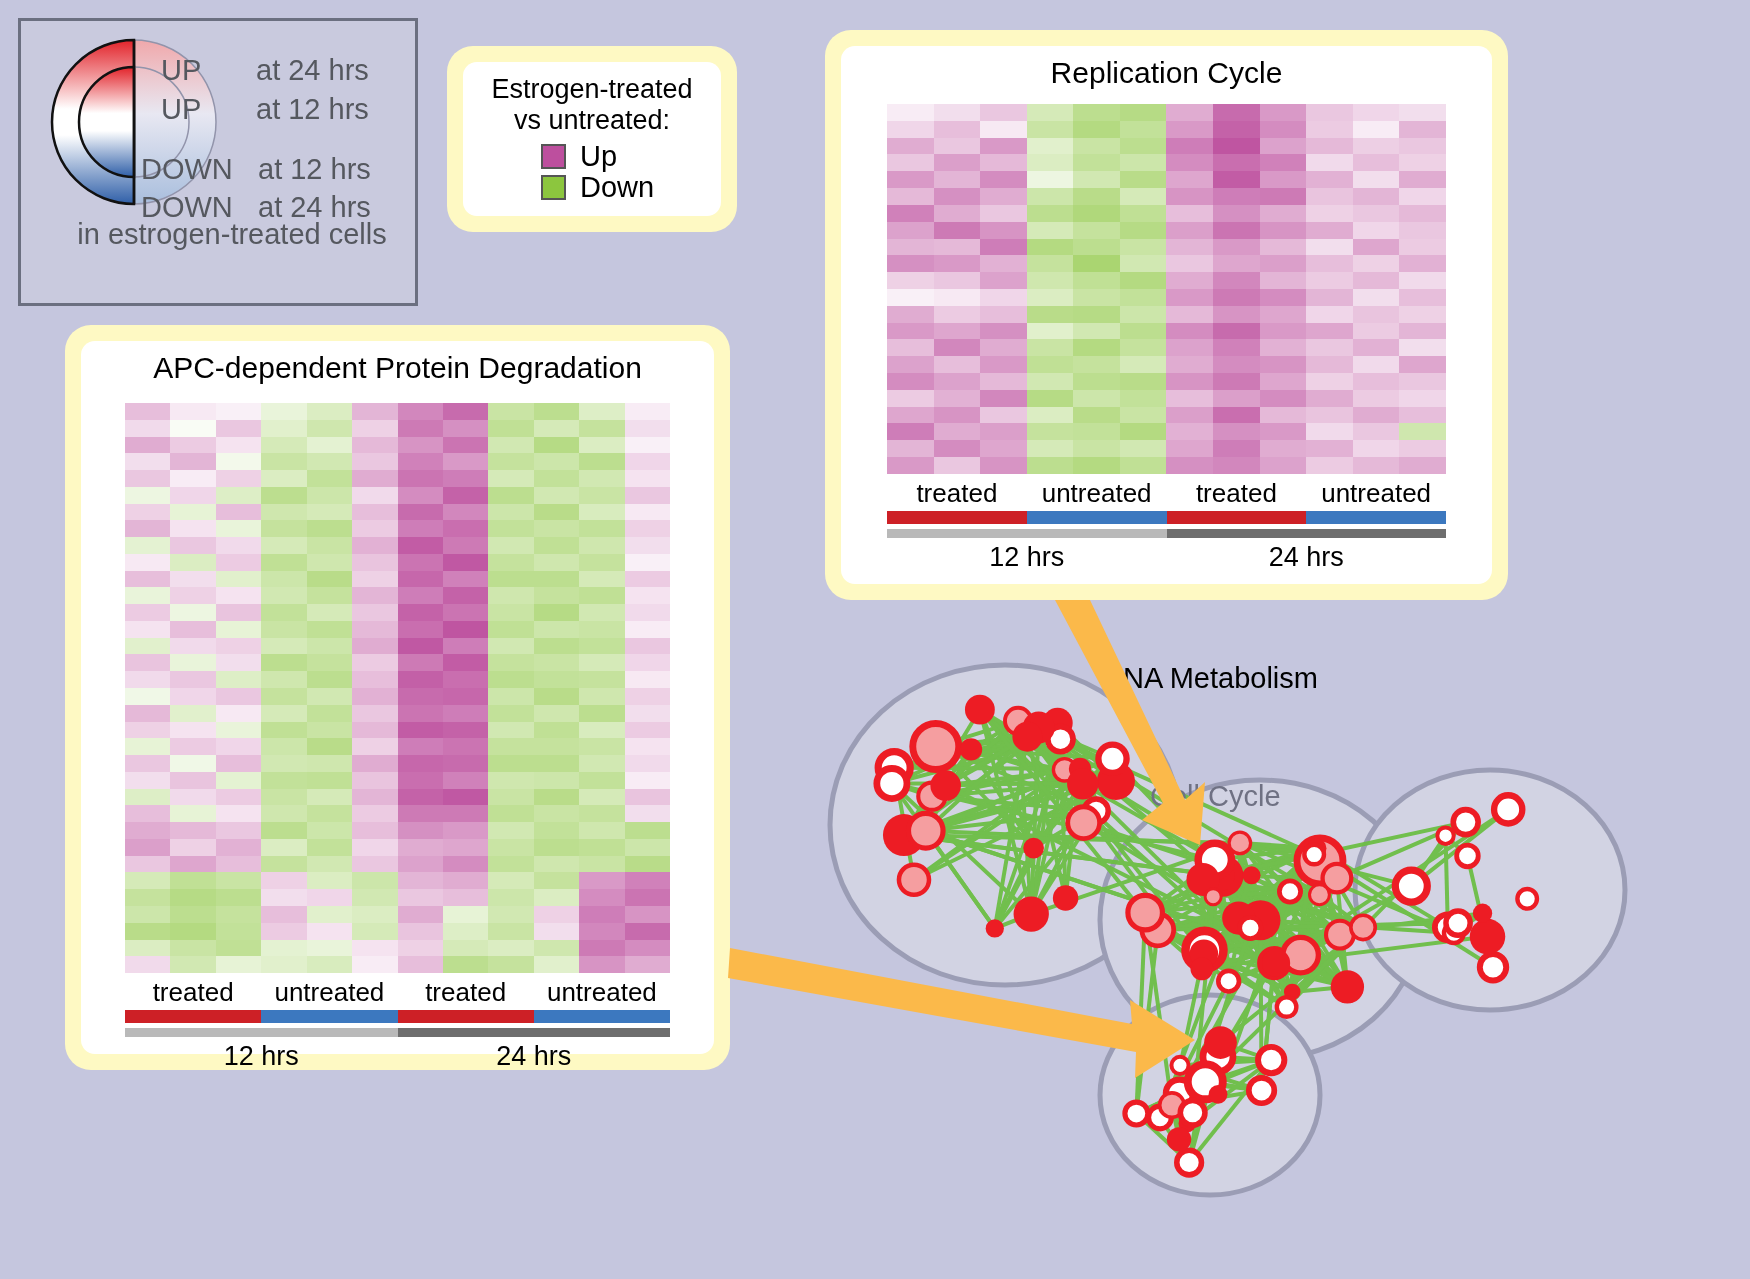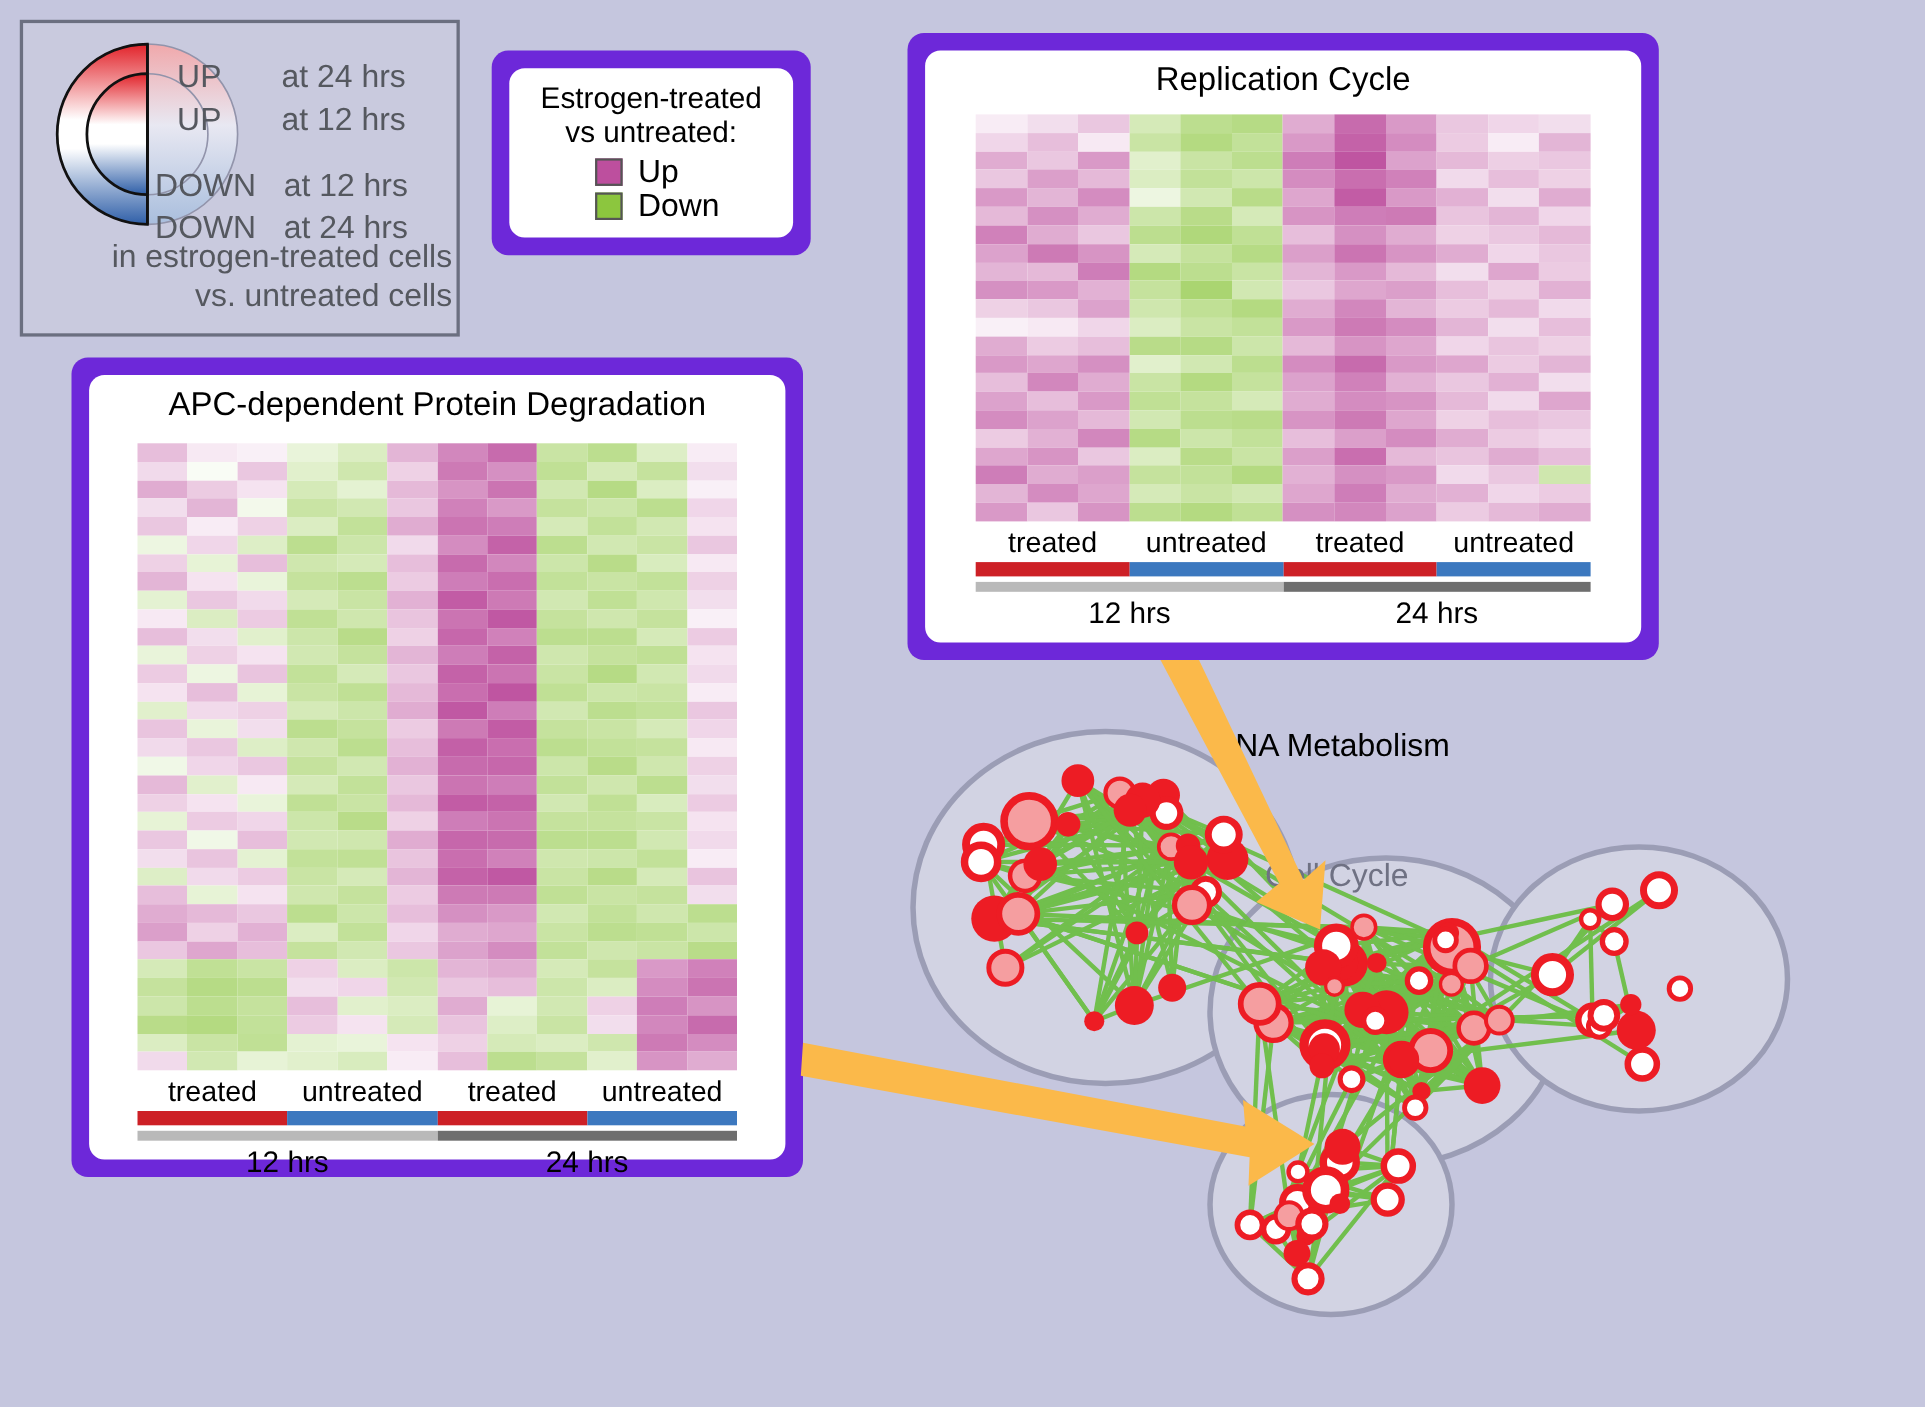"Estrogen-treated" .panel { background: #6d28d9 -> #fef9c3; border-radius: 15px -> 26px }
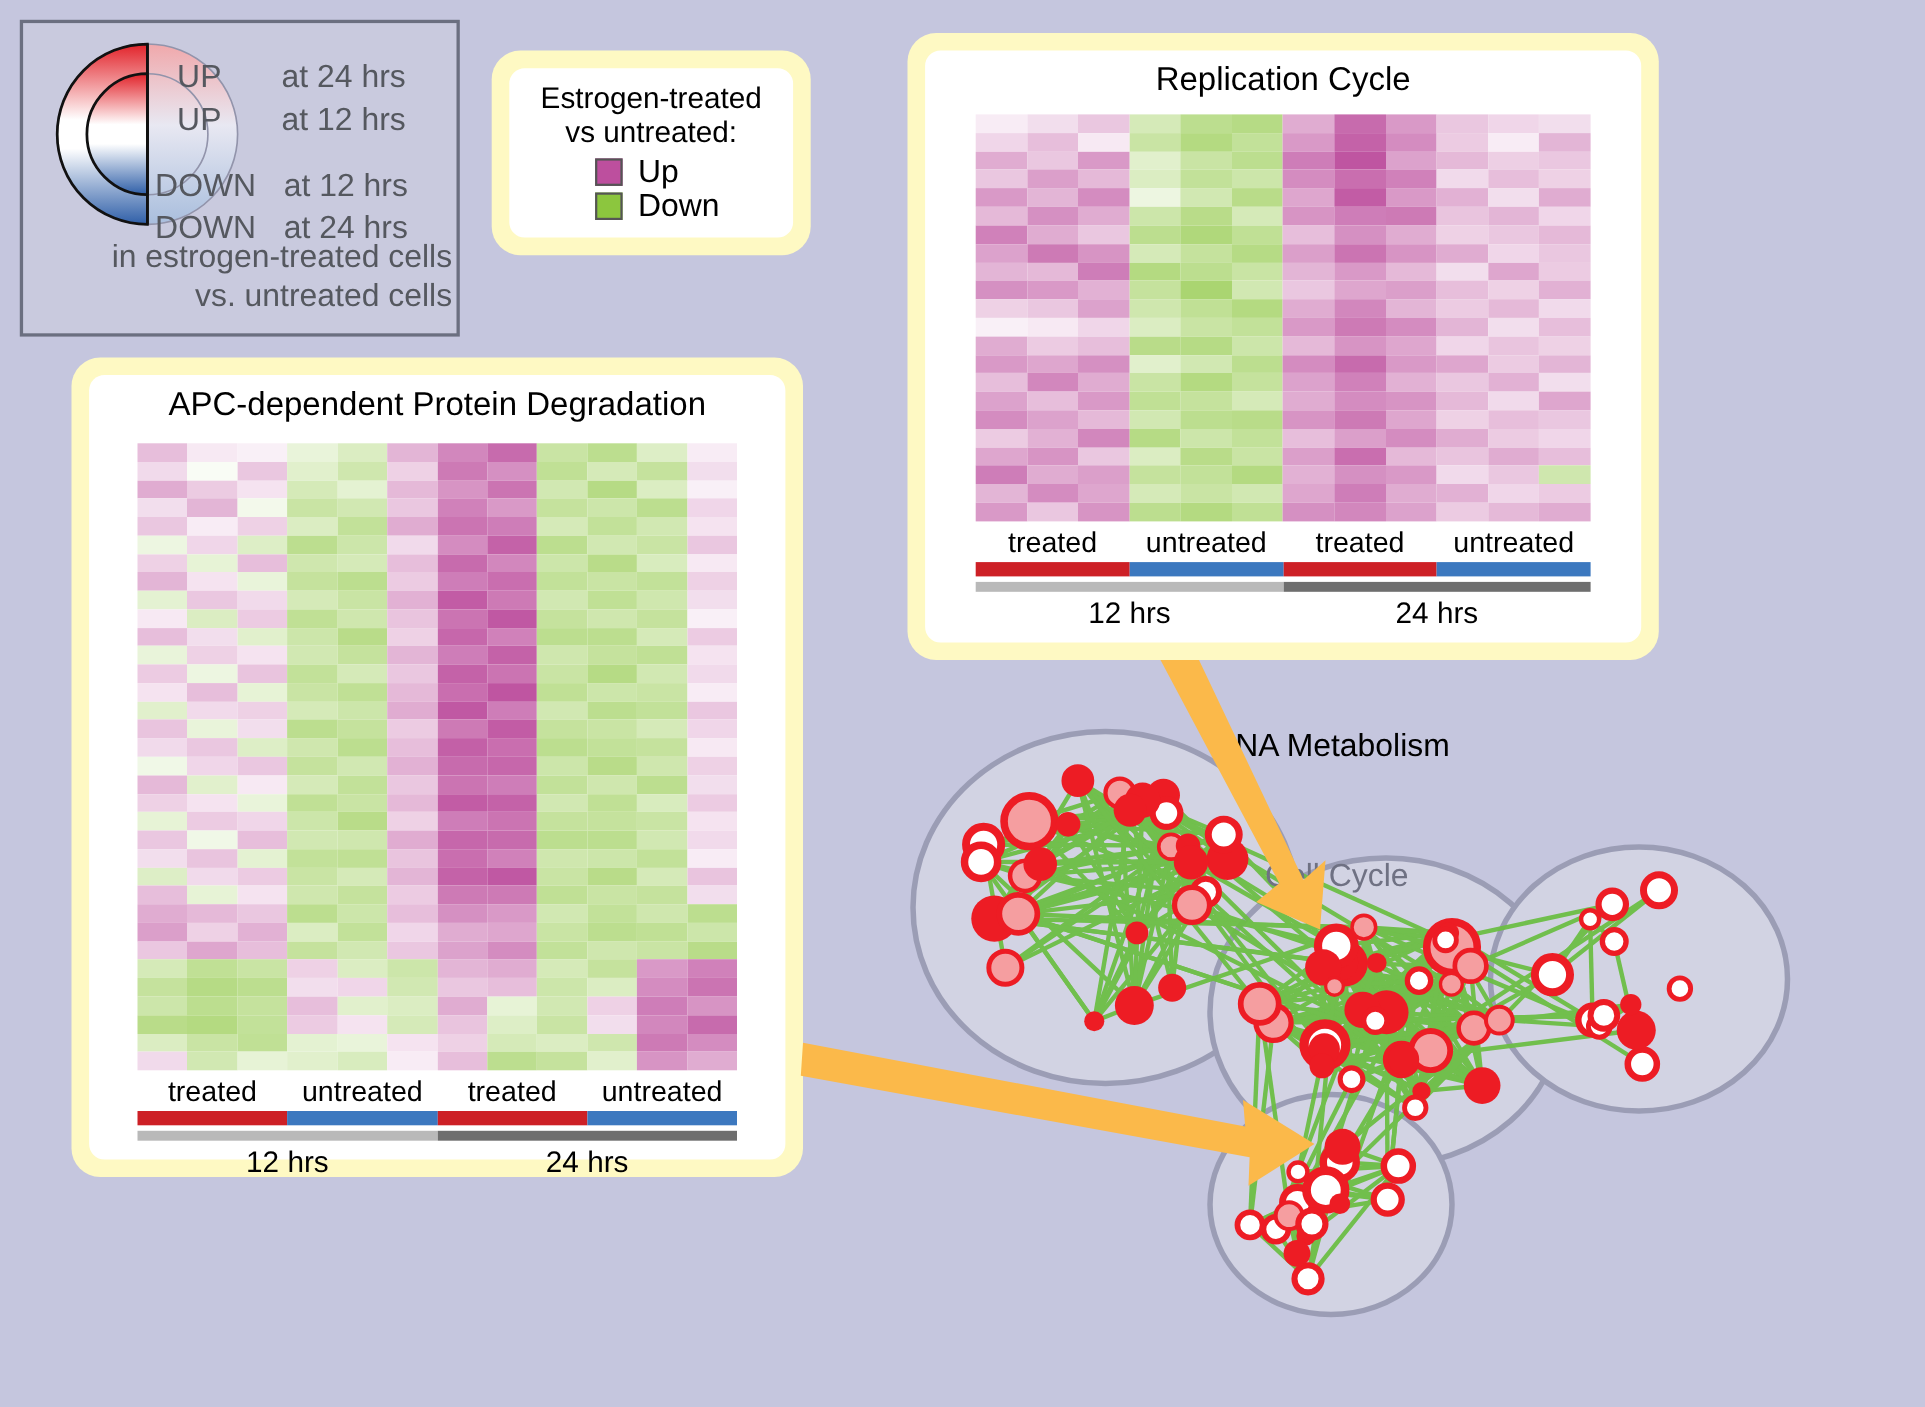"in estrogen-treated cells" #key-footer { right: 4px -> 16px; text-align: right -> center }
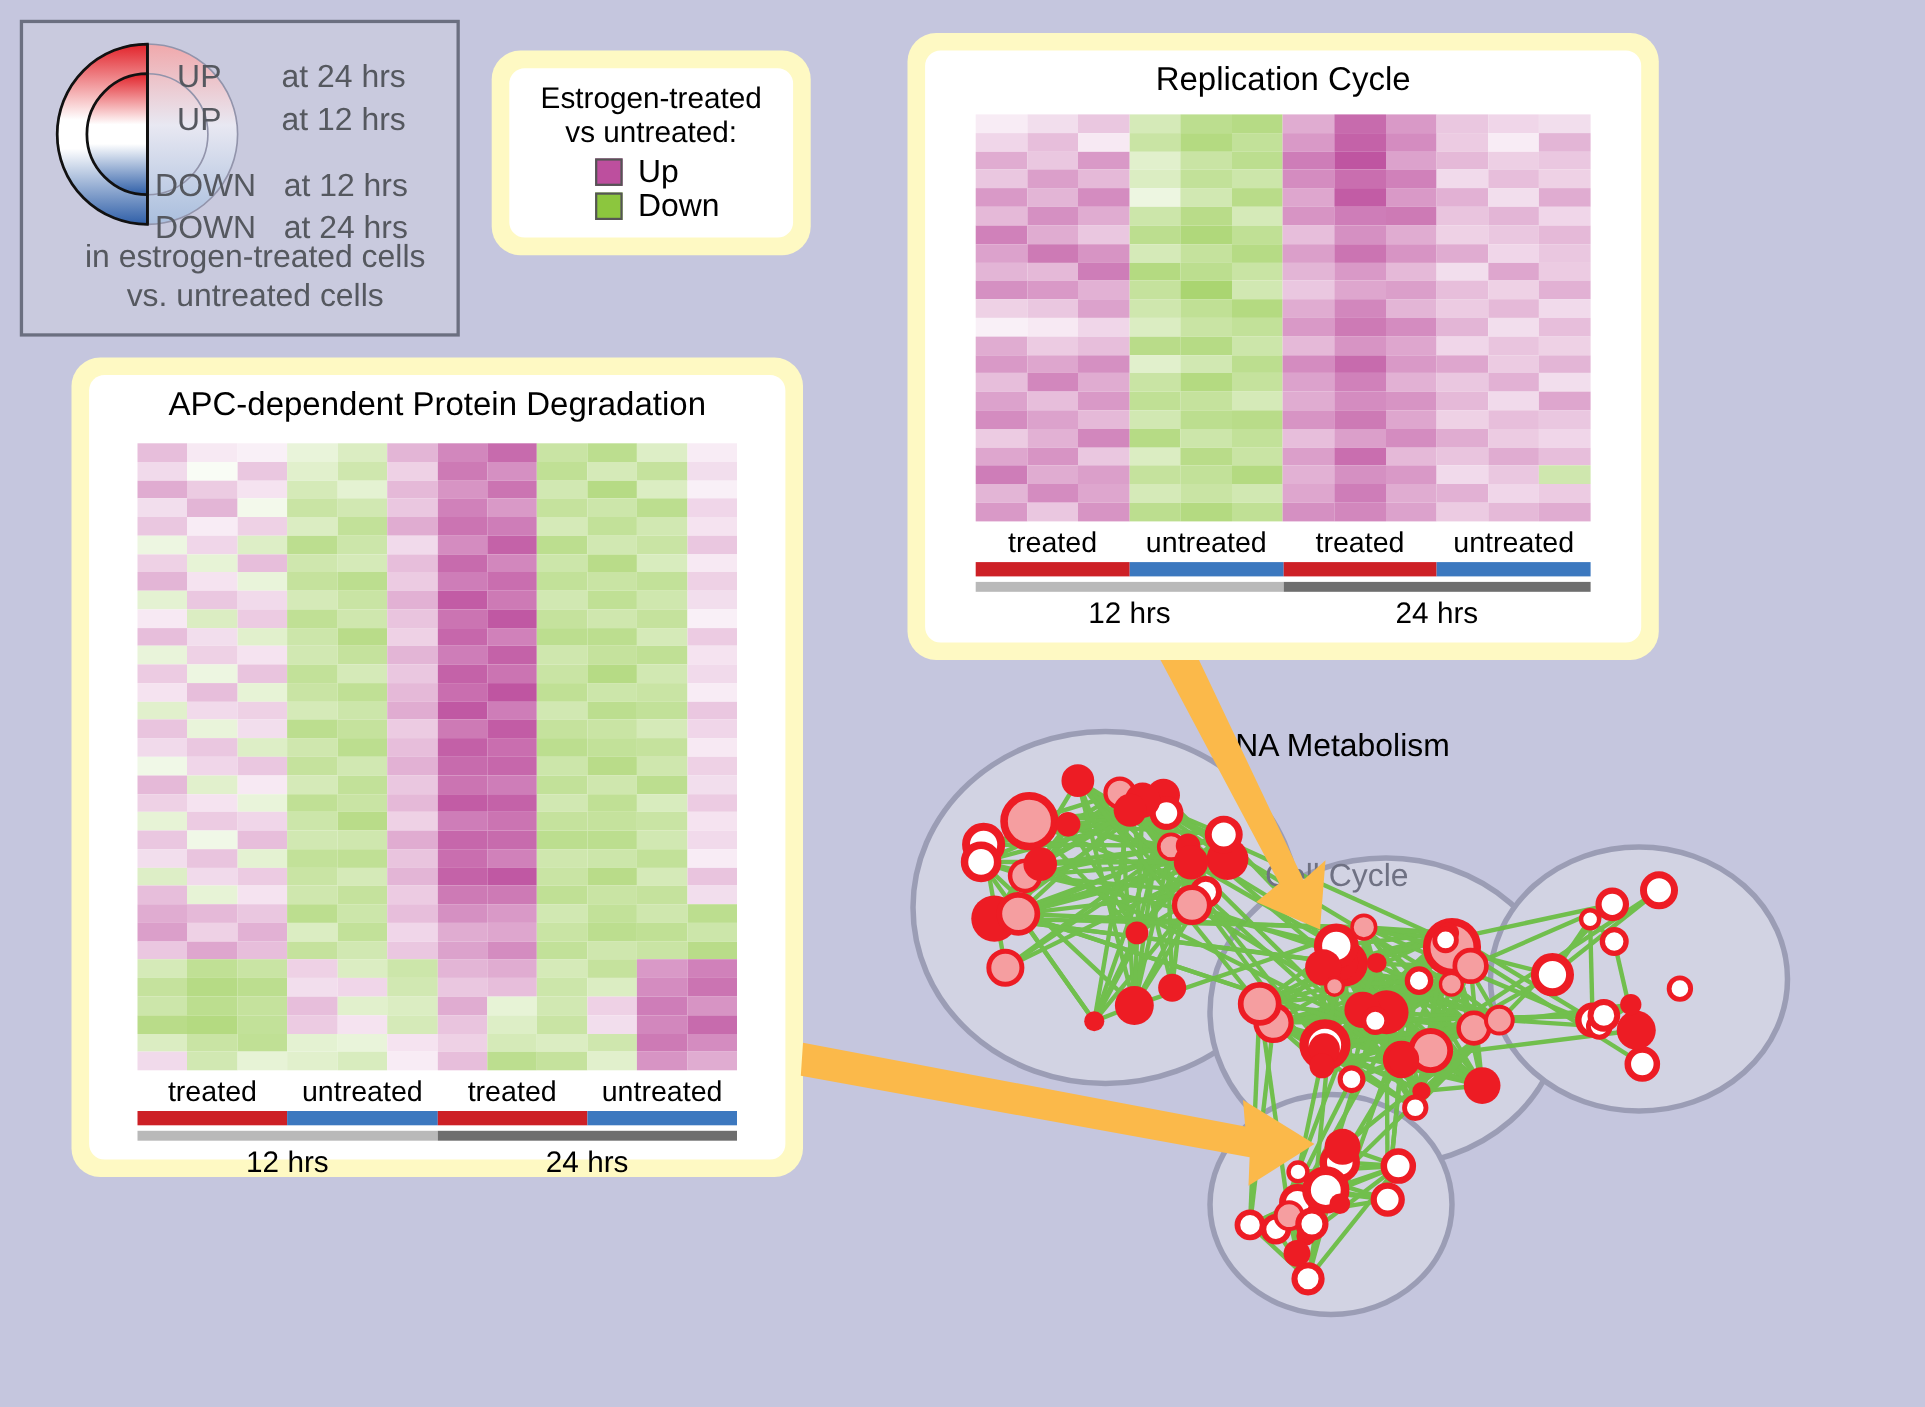"vs. untreated cells" div { html: <div>vs. untreated cells</div> -> none }
